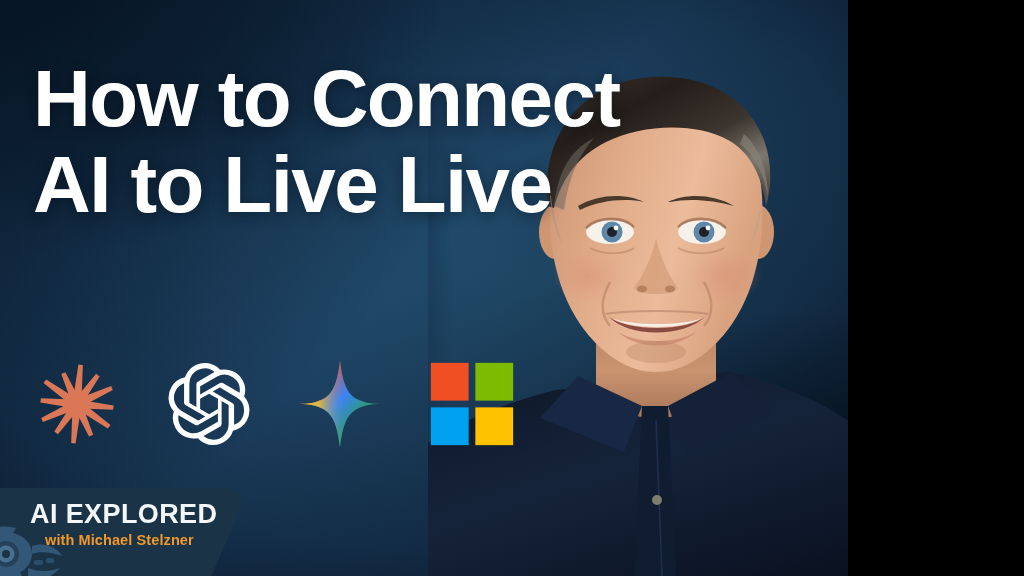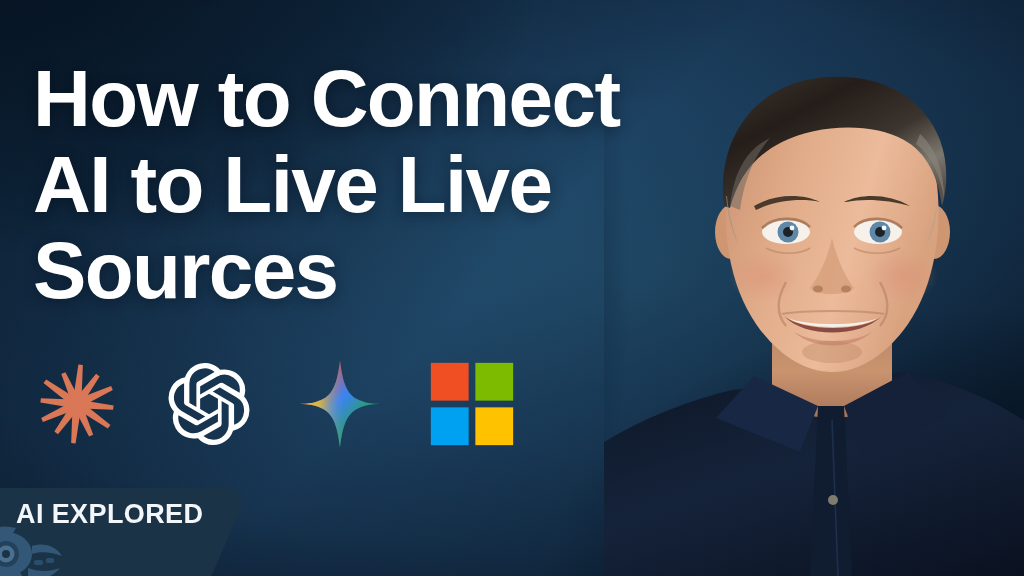"How to Connect" #thumbnail { width: 1024px -> 848px }
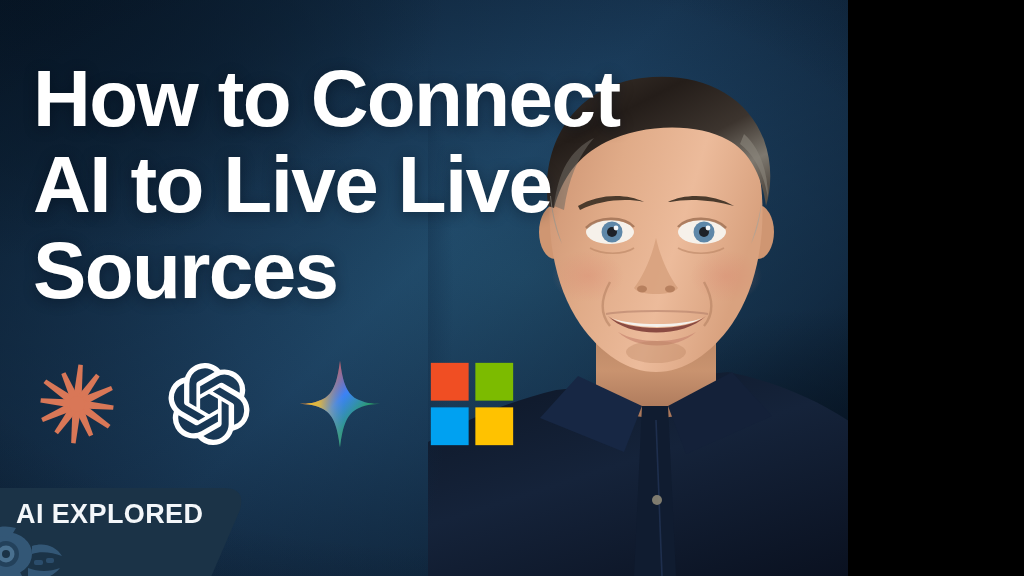"Sources" span.title-line { html: <span>Sources</span> -> none }
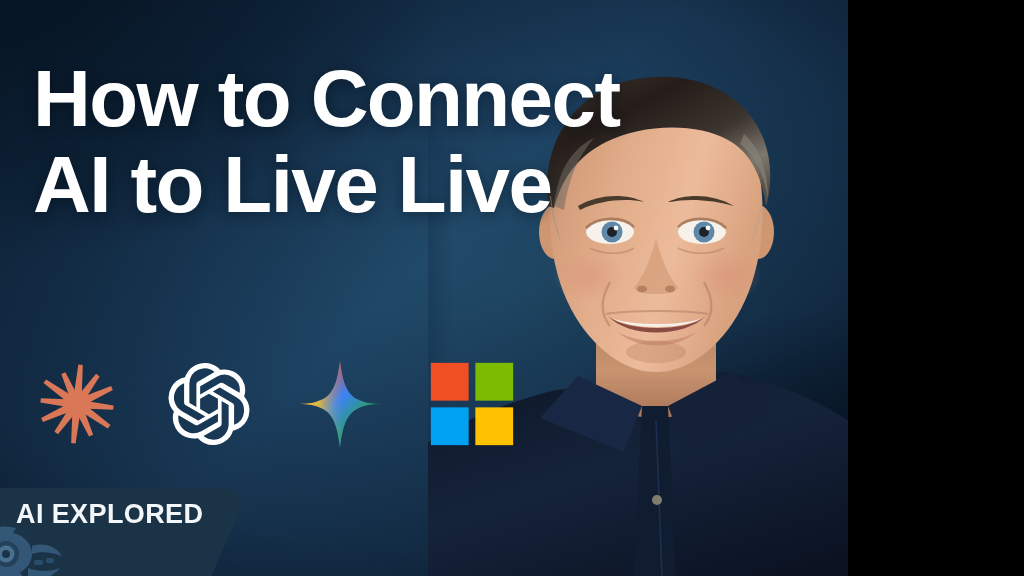"AI EXPLORED" .badge-text { left: 40px -> 54px }
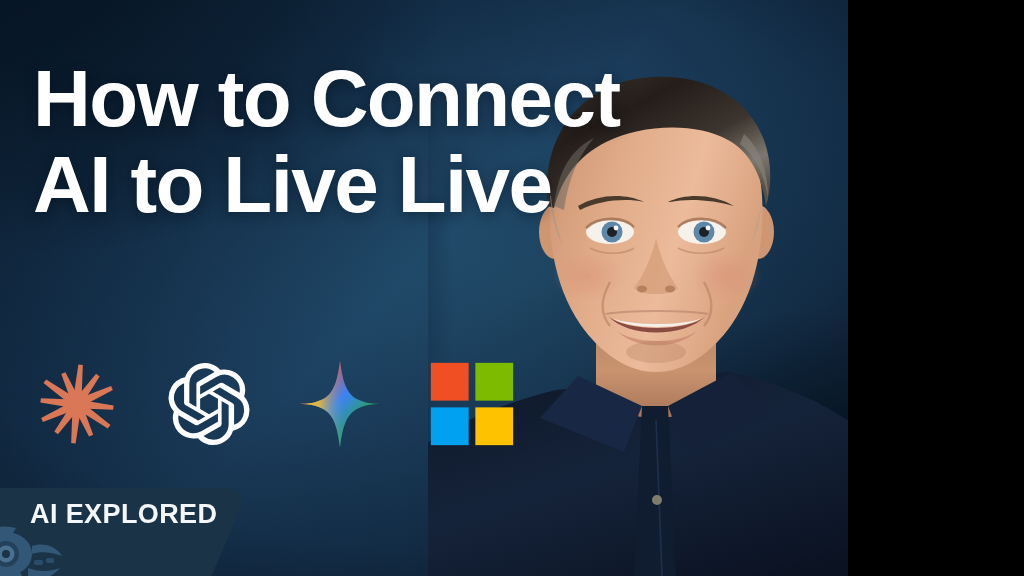"with Michael Stelzner" span.badge-sub { html: none -> <span>with Michael Stelzner</span> }
